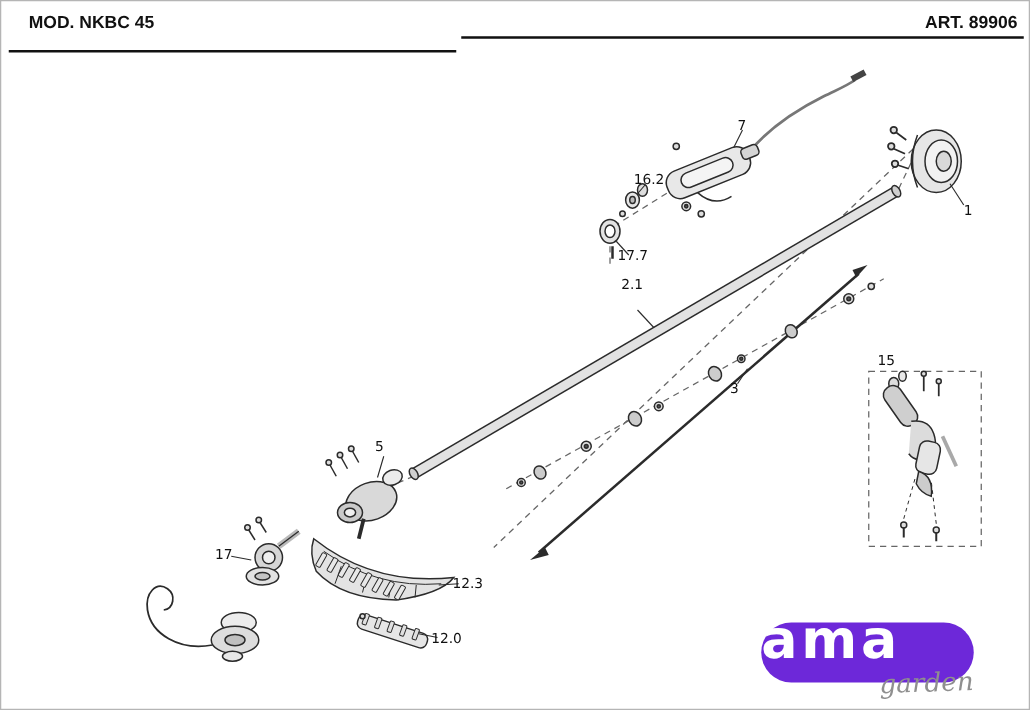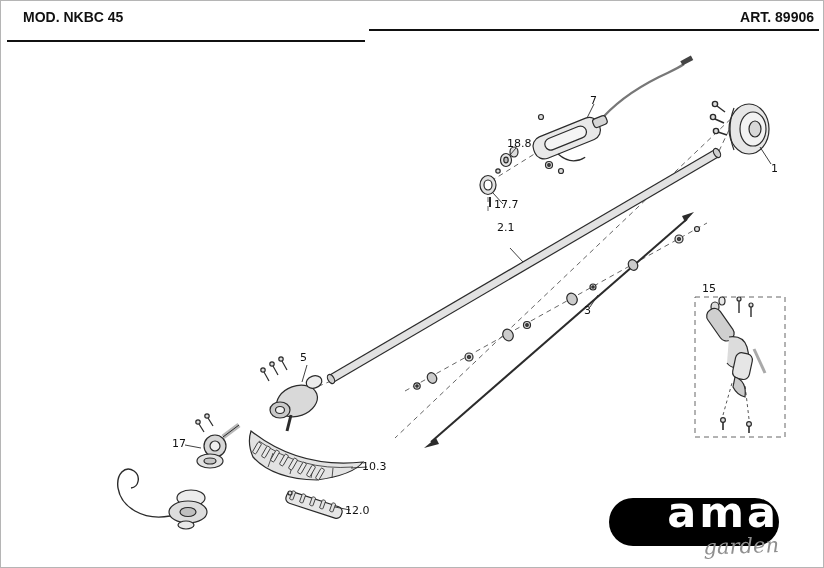"18.8" span.part-label { text: 18.8 -> 16.2 }
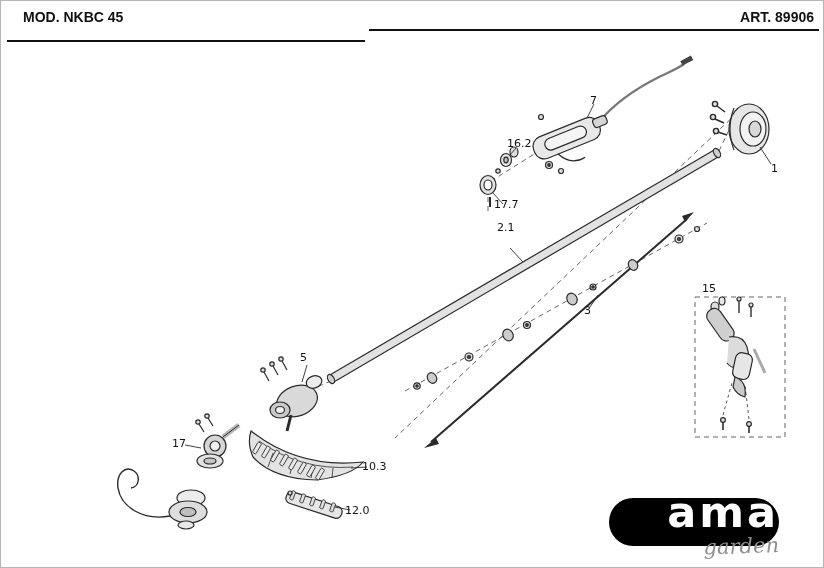"10.3" span.part-label { text: 10.3 -> 12.3 }
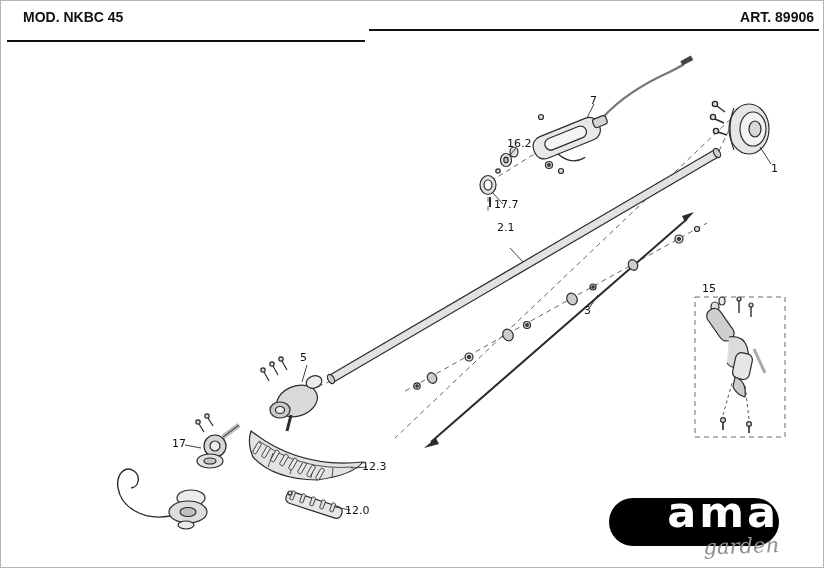"ama" .logo-pill { background: #000000 -> #6d28d9; justify-content: flex-end -> flex-start }
